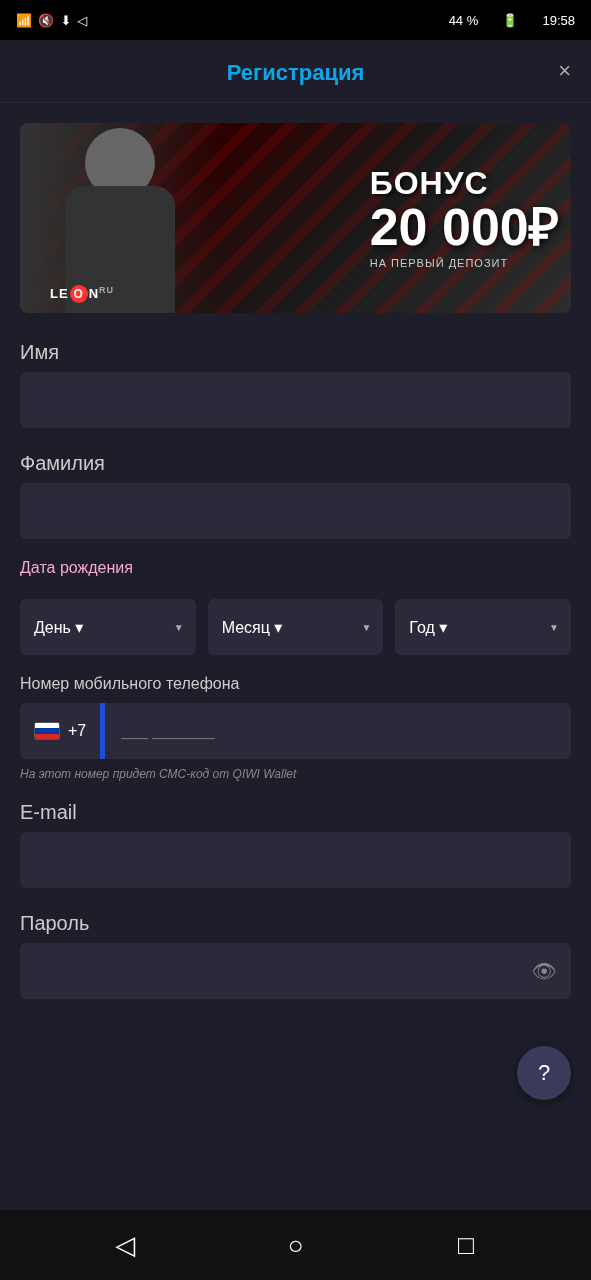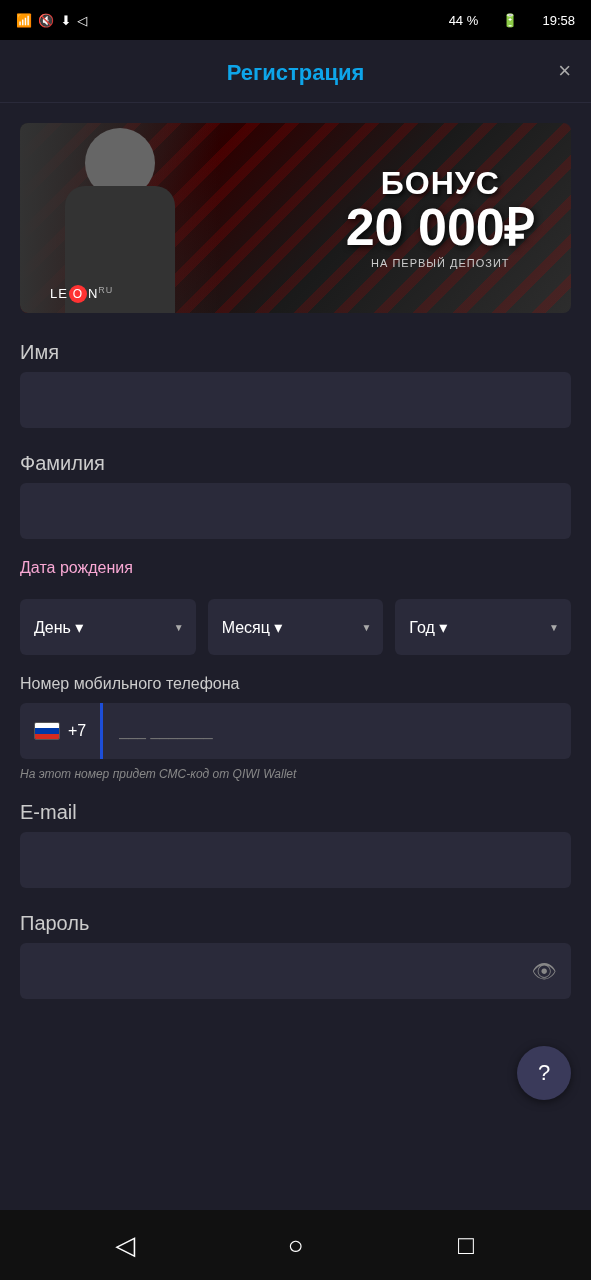"БОНУС" .banner-text { right: 36px -> 12px; text-align: center -> left }
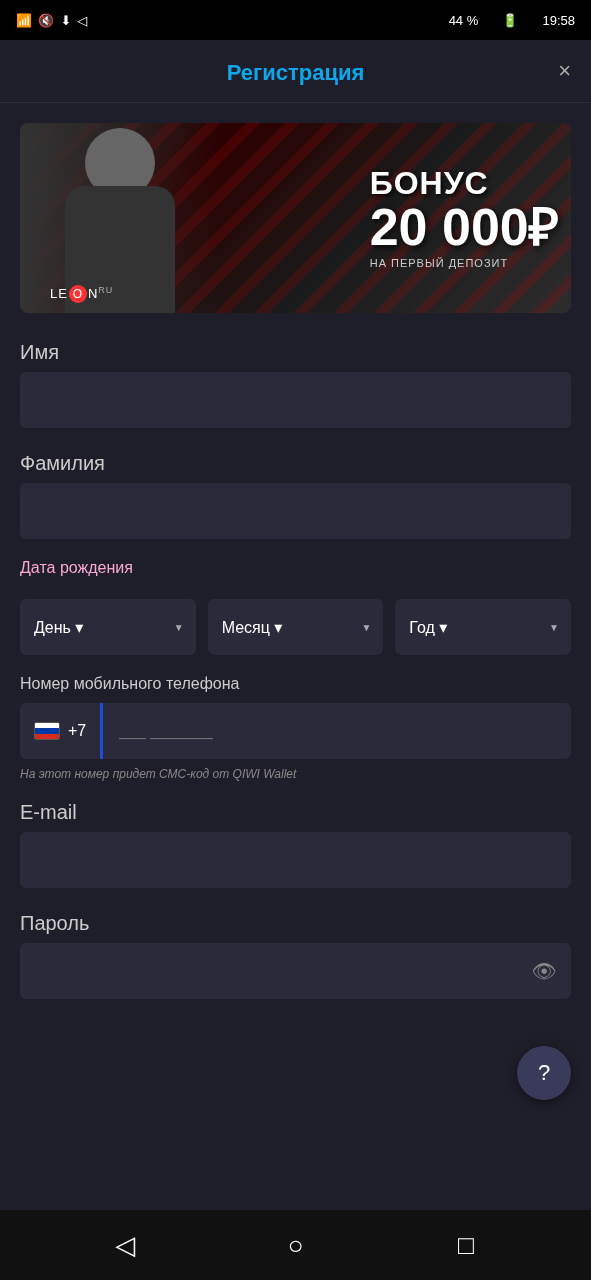"LE O NRU" div.banner-logo { font-weight: 400 -> 700 }
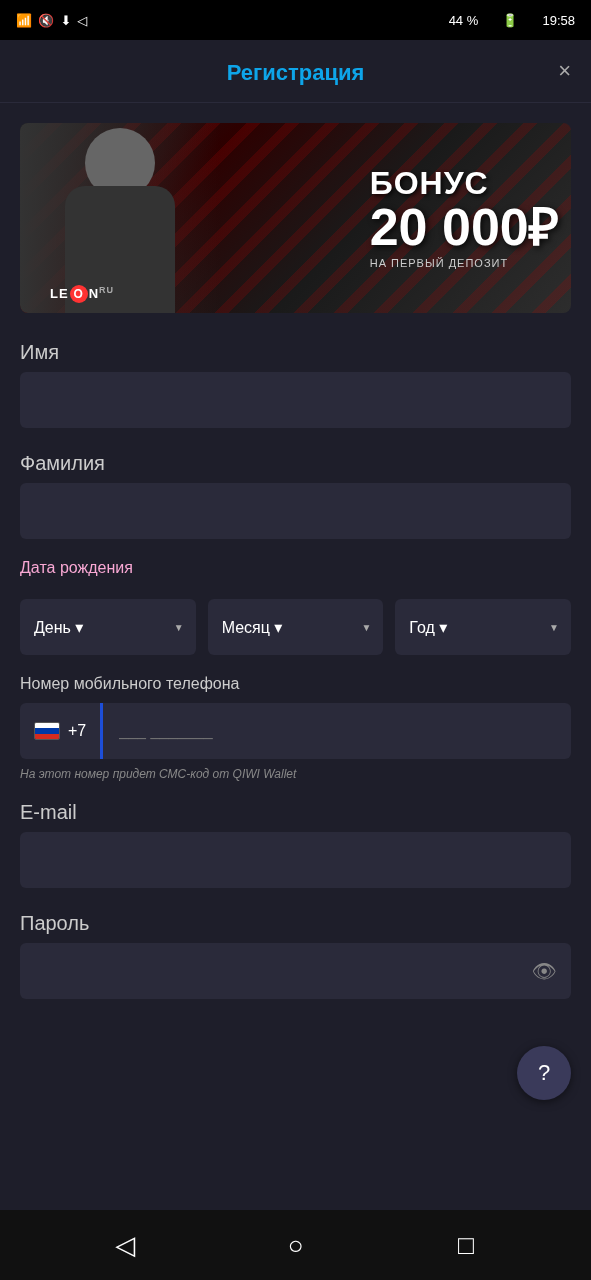"___ _______" .phone-input { border-left: 3px solid #1d4ed8 -> 5px solid #1d4ed8 }
